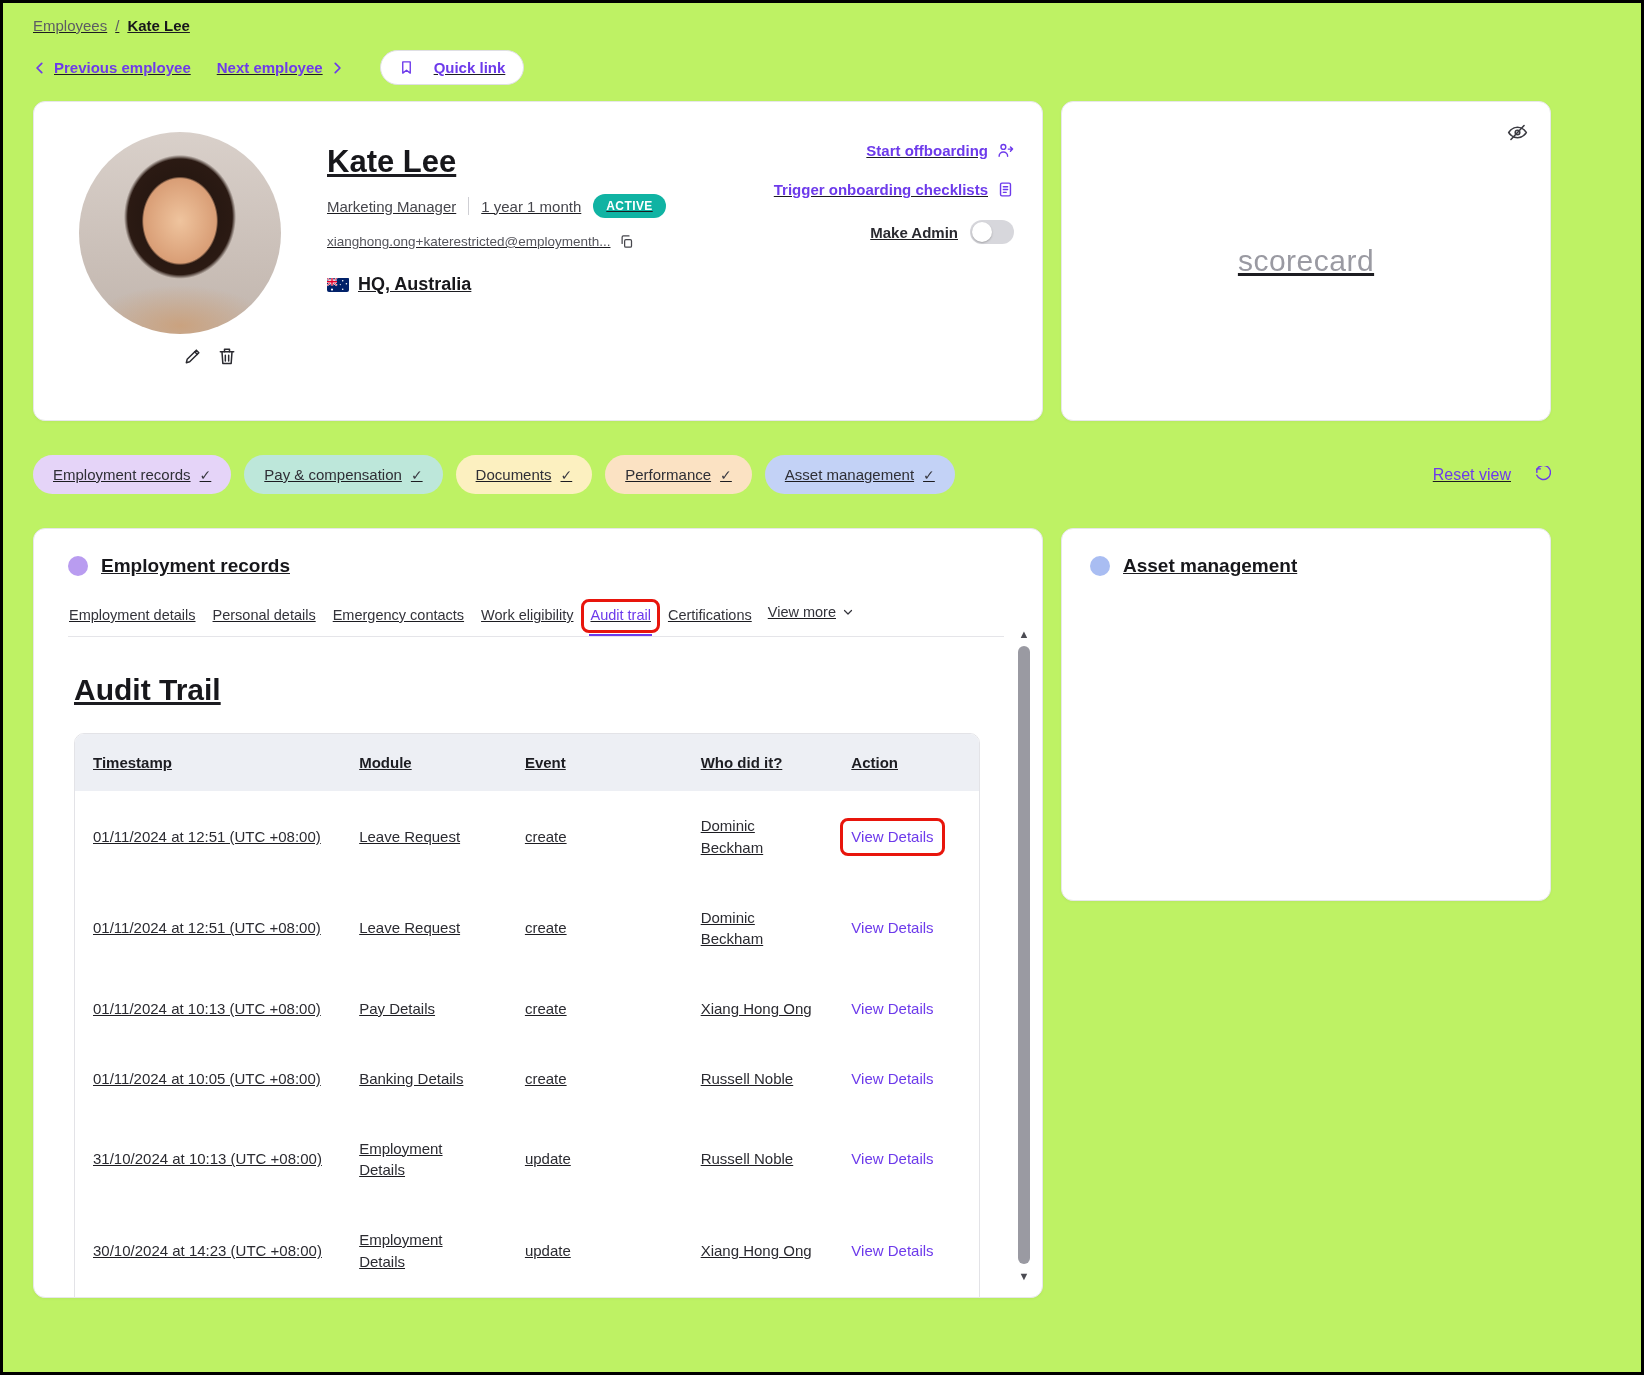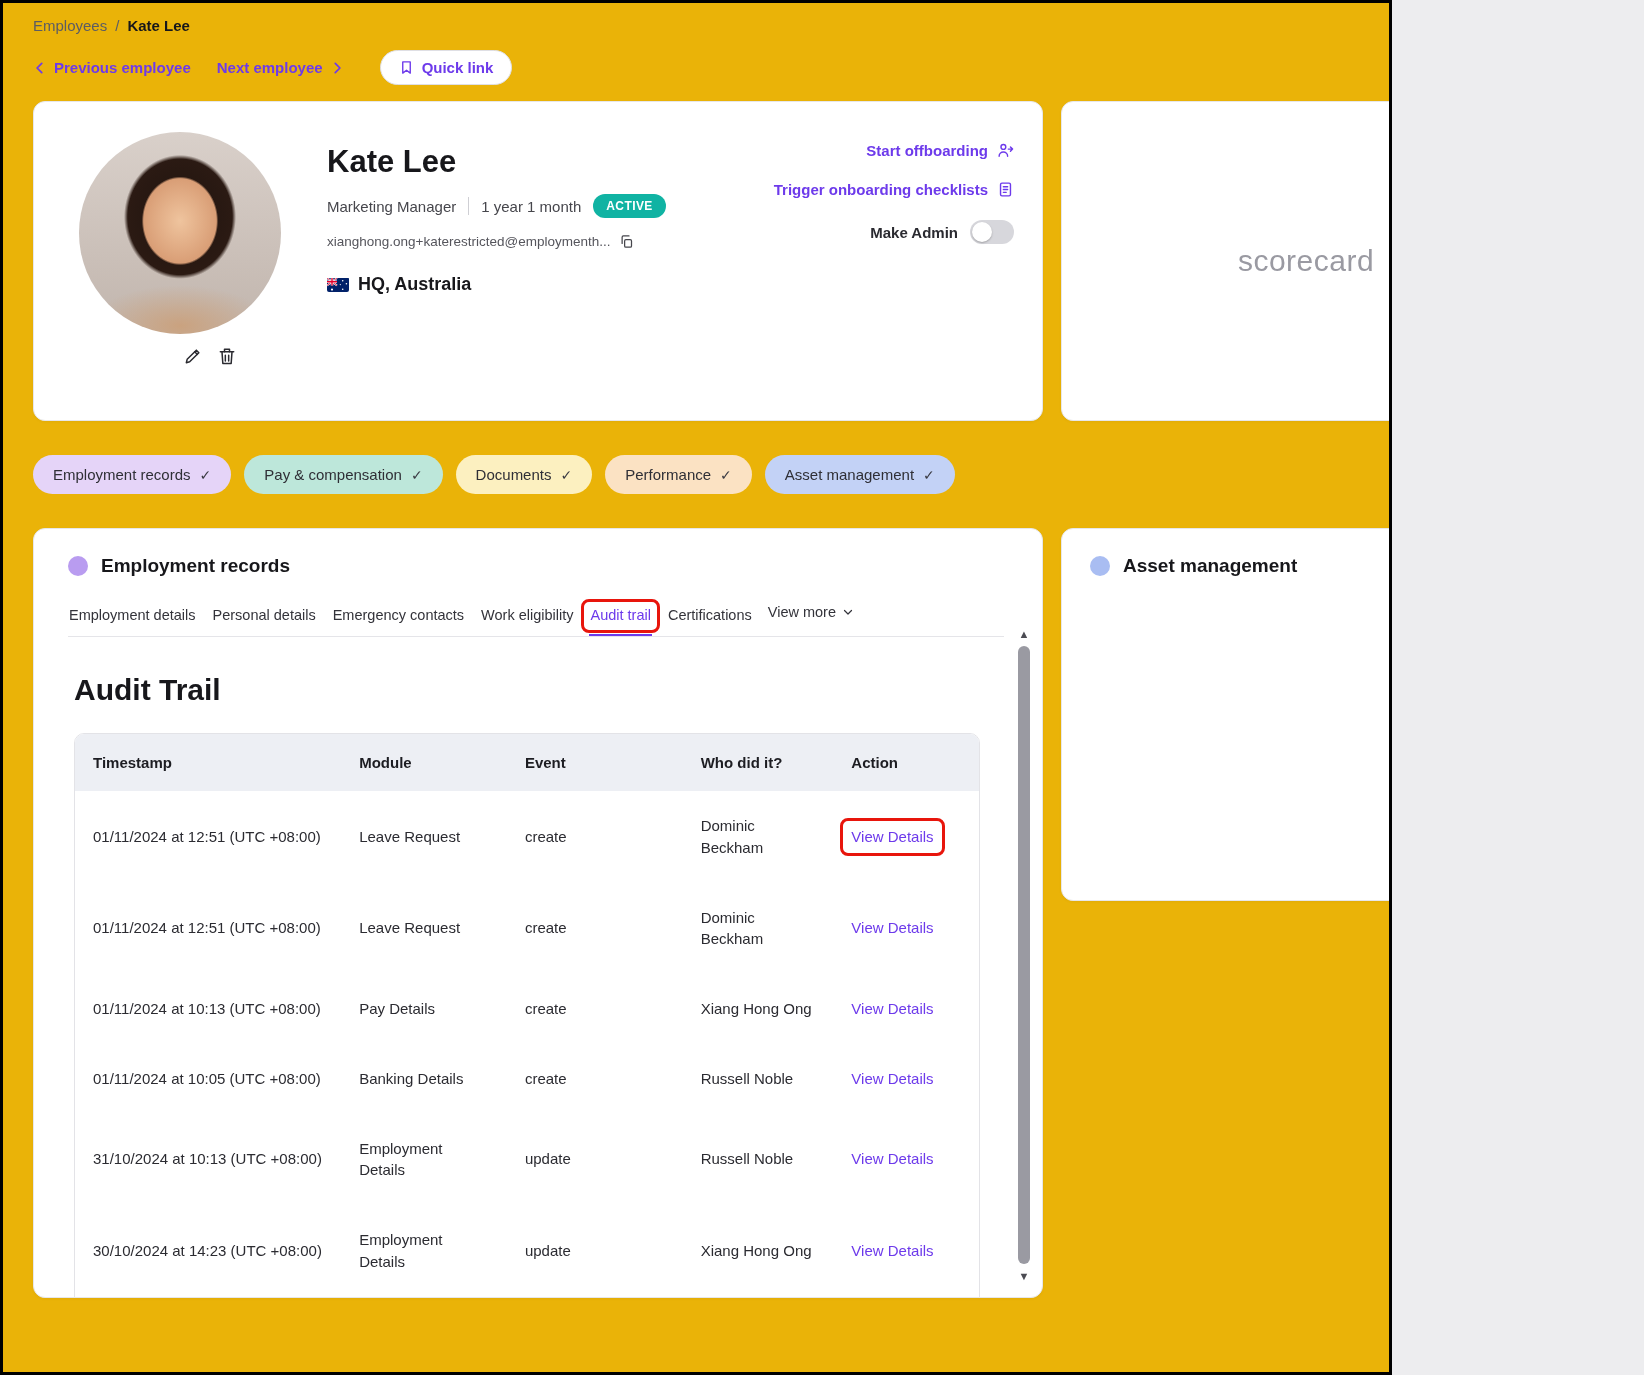"Employees" .frame { background: #eab308 -> #bef264; text-decoration: none -> underline; width: 1392px -> 1644px }
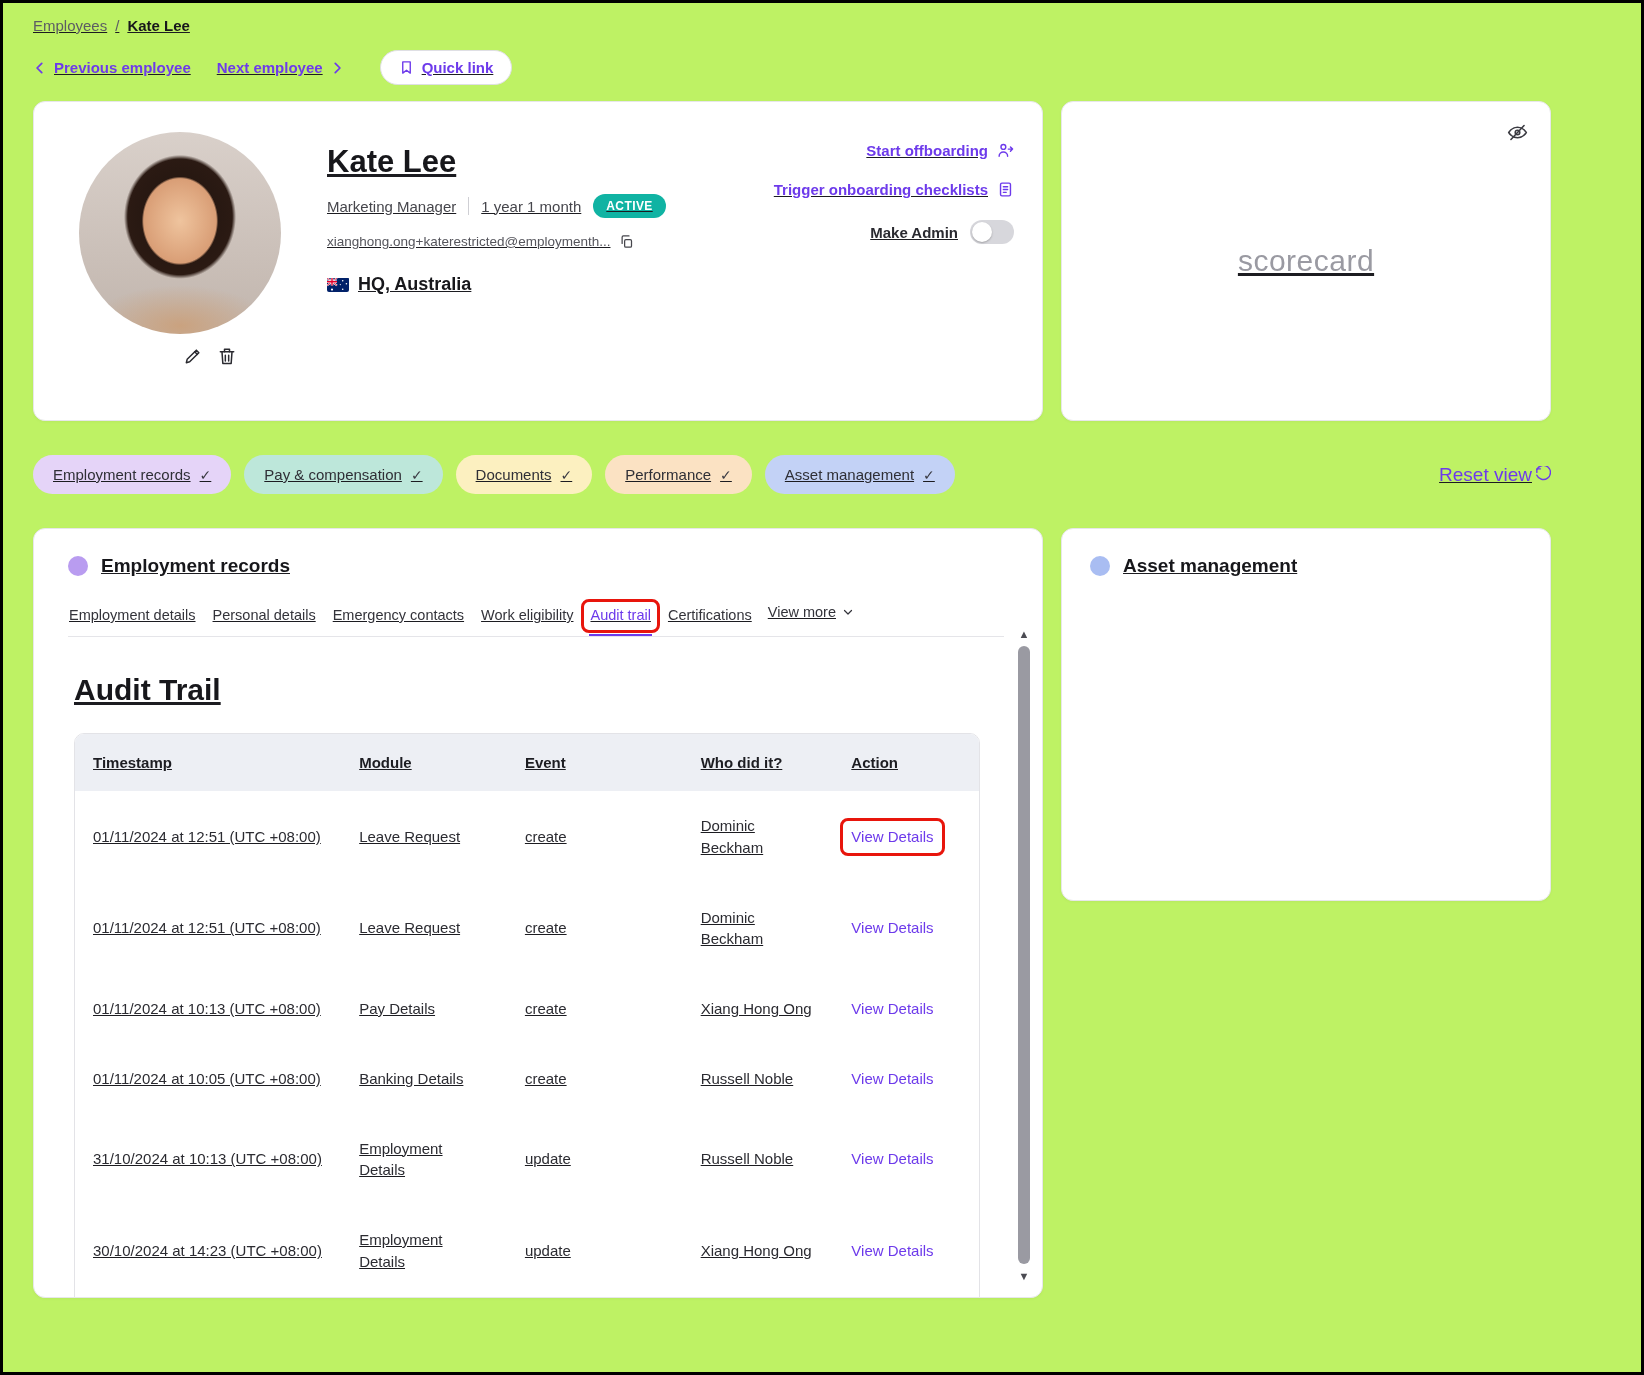"Quick link" .quick-link { gap: 8px -> 20px }
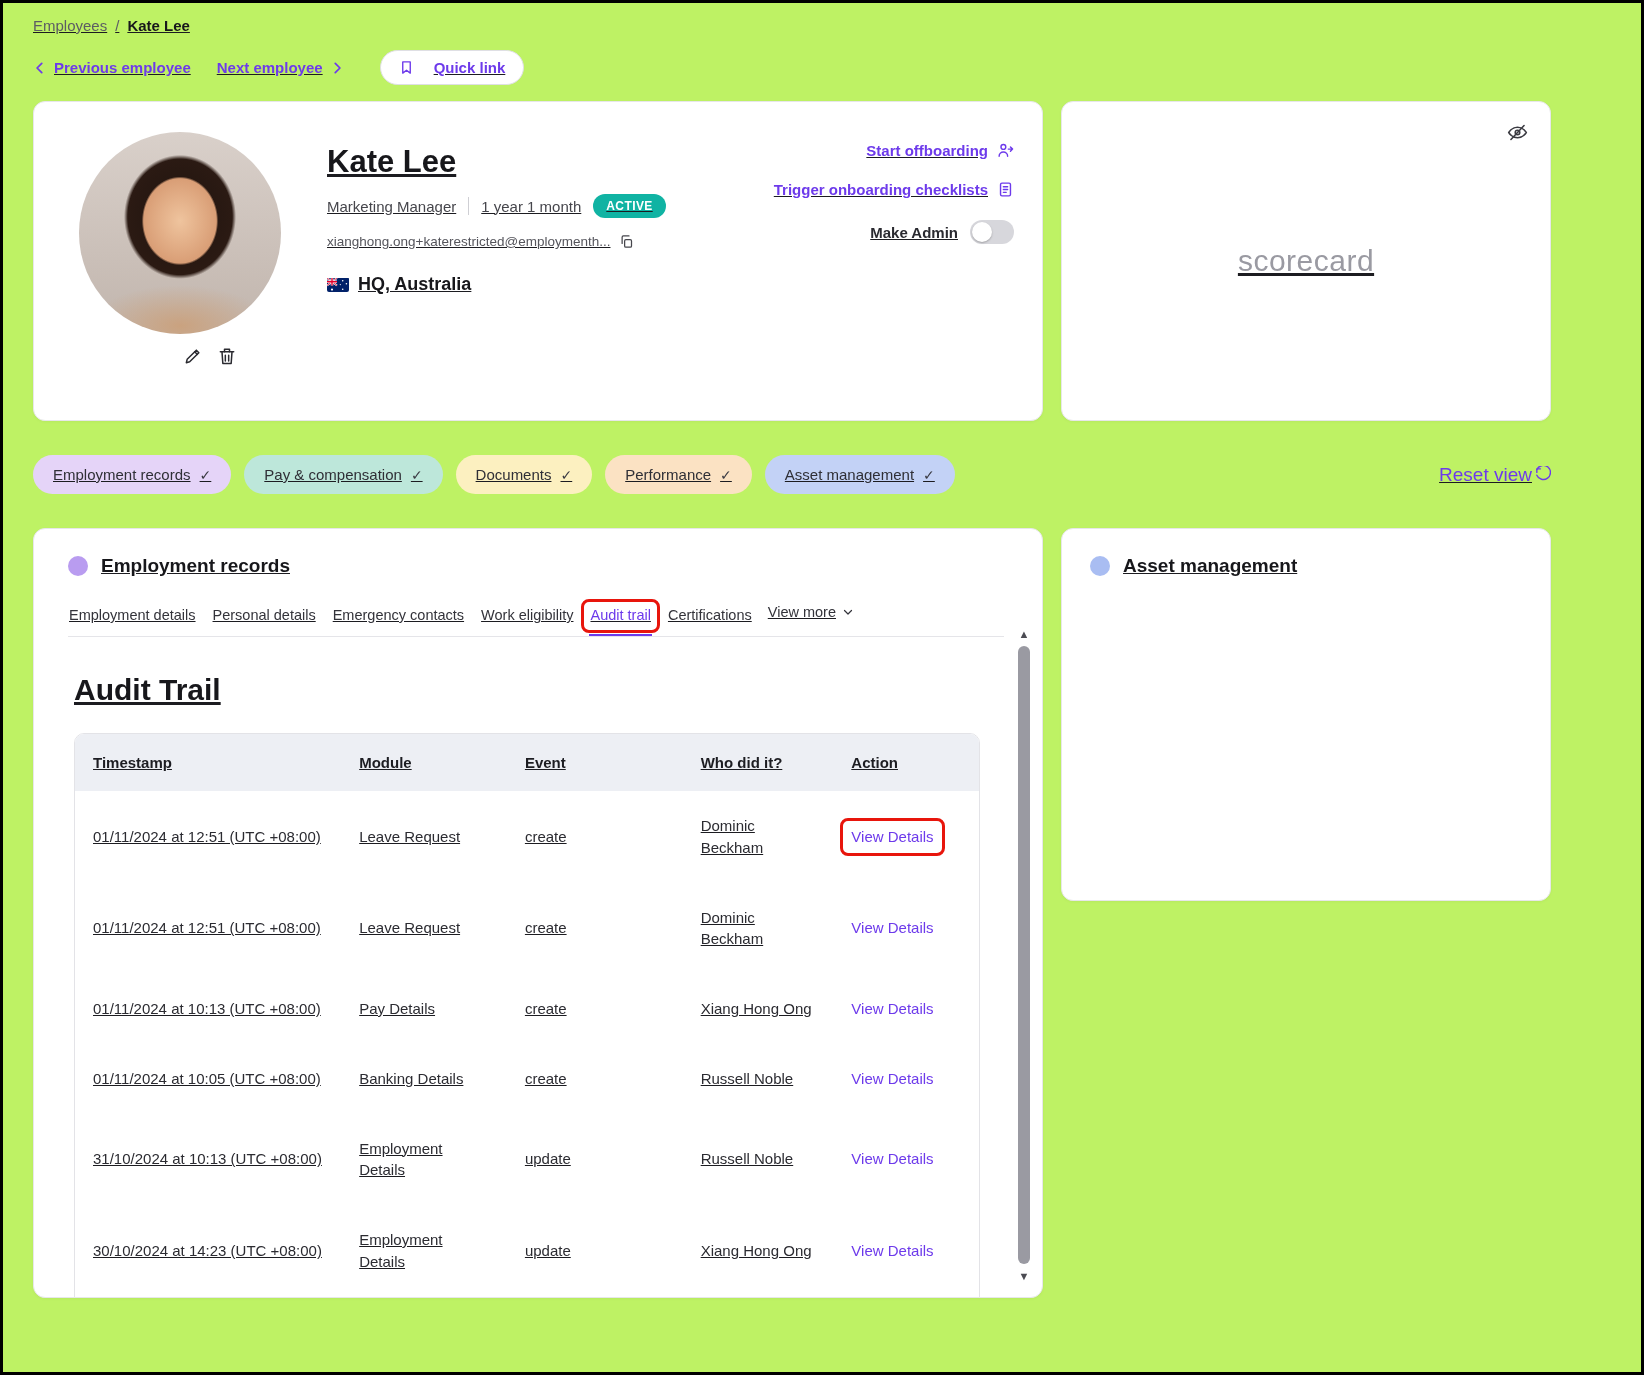"Reset view" .reset-view { font-size: 19px -> 16px; gap: 2px -> 23px }
